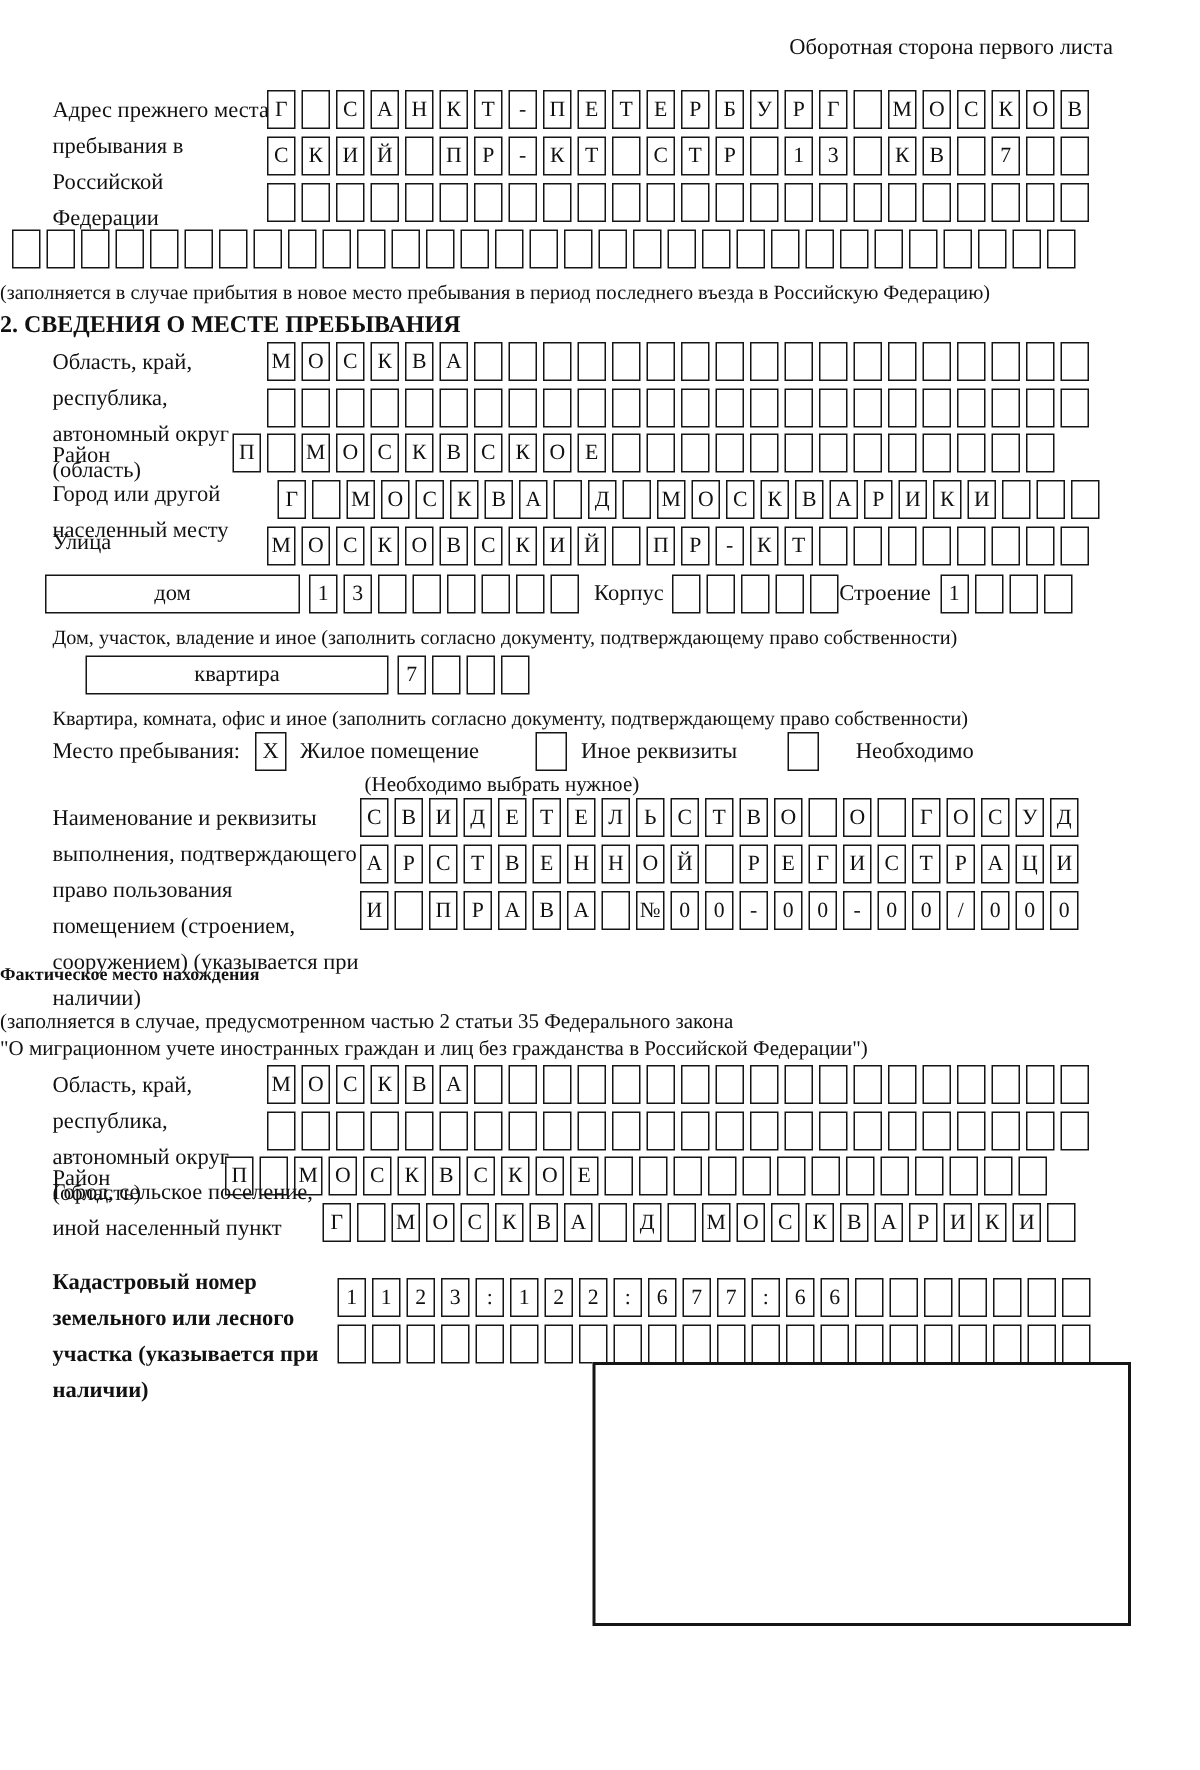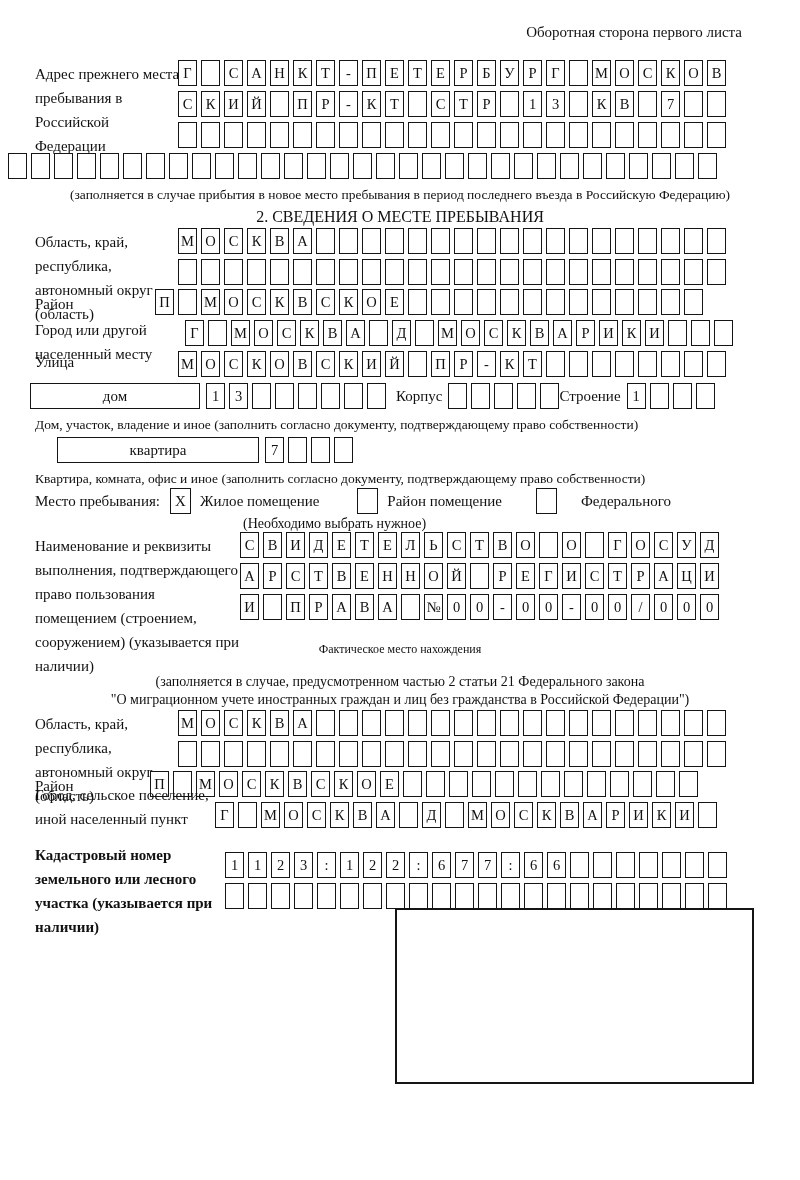"(заполняется в случае прибытия в" .center { text-align: center -> none }
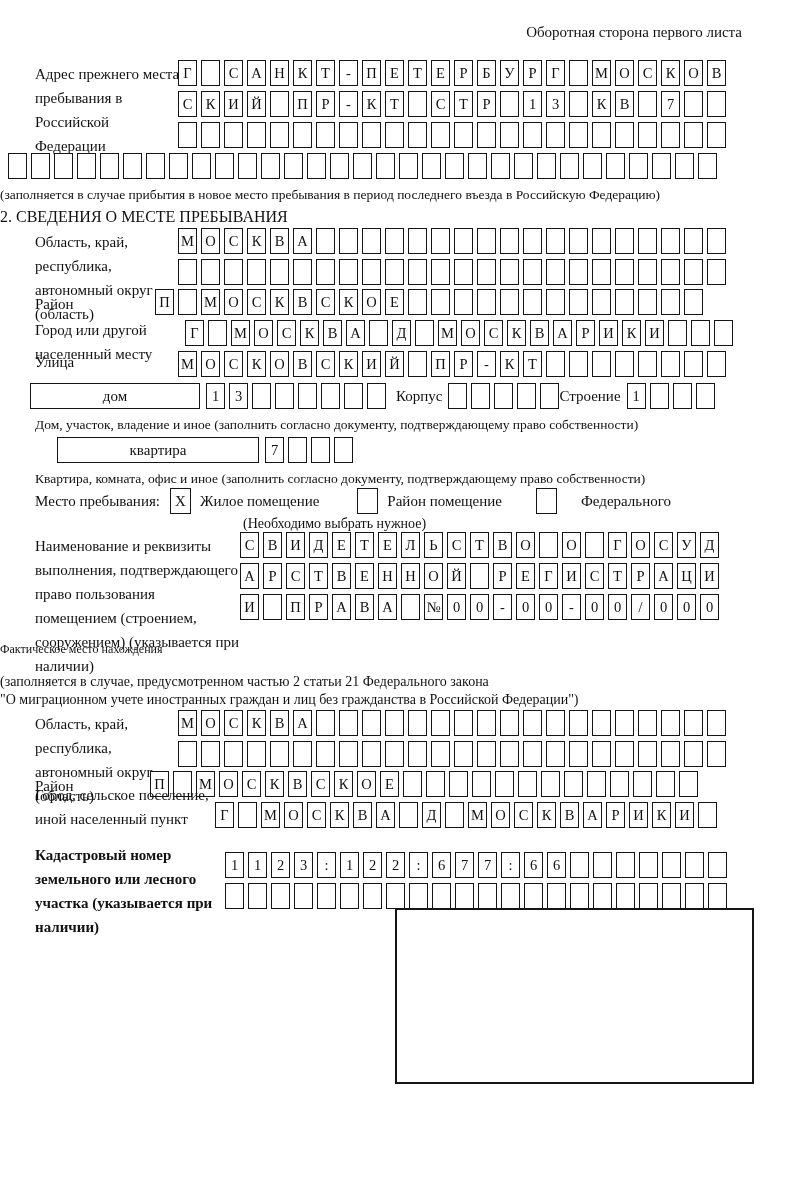"2. СВЕДЕНИЯ О МЕСТЕ ПРЕБЫВАНИЯ" .bold { font-weight: normal -> bold }
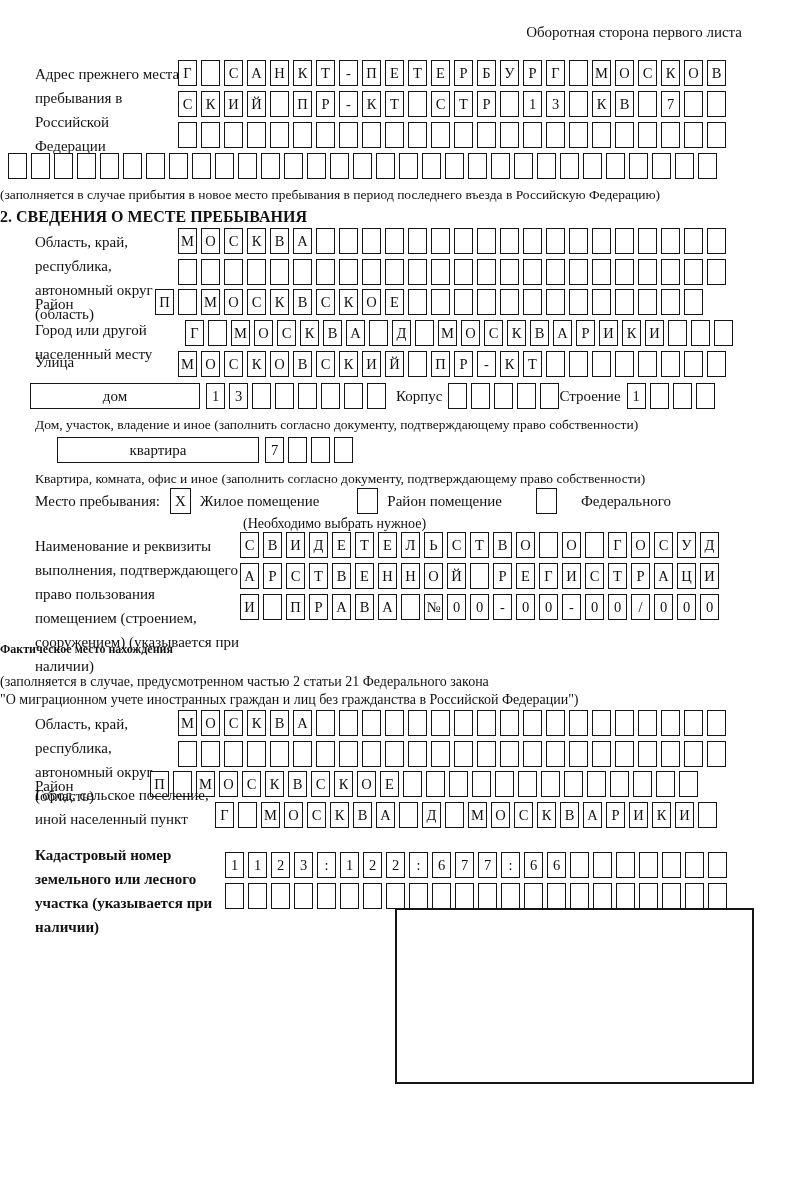"Район помещение" div.lbl { text: Район помещение -> Иное реквизиты }
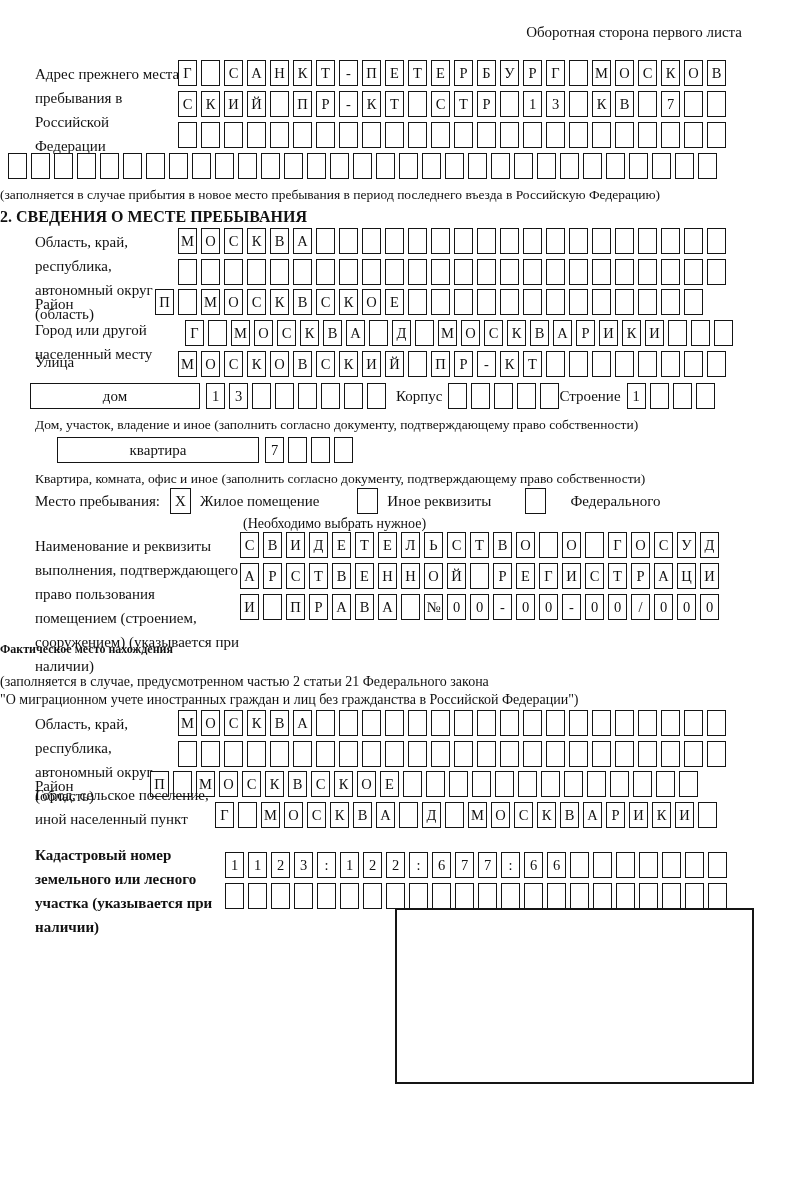"Федерального" div.lbl { text: Федерального -> Необходимо }
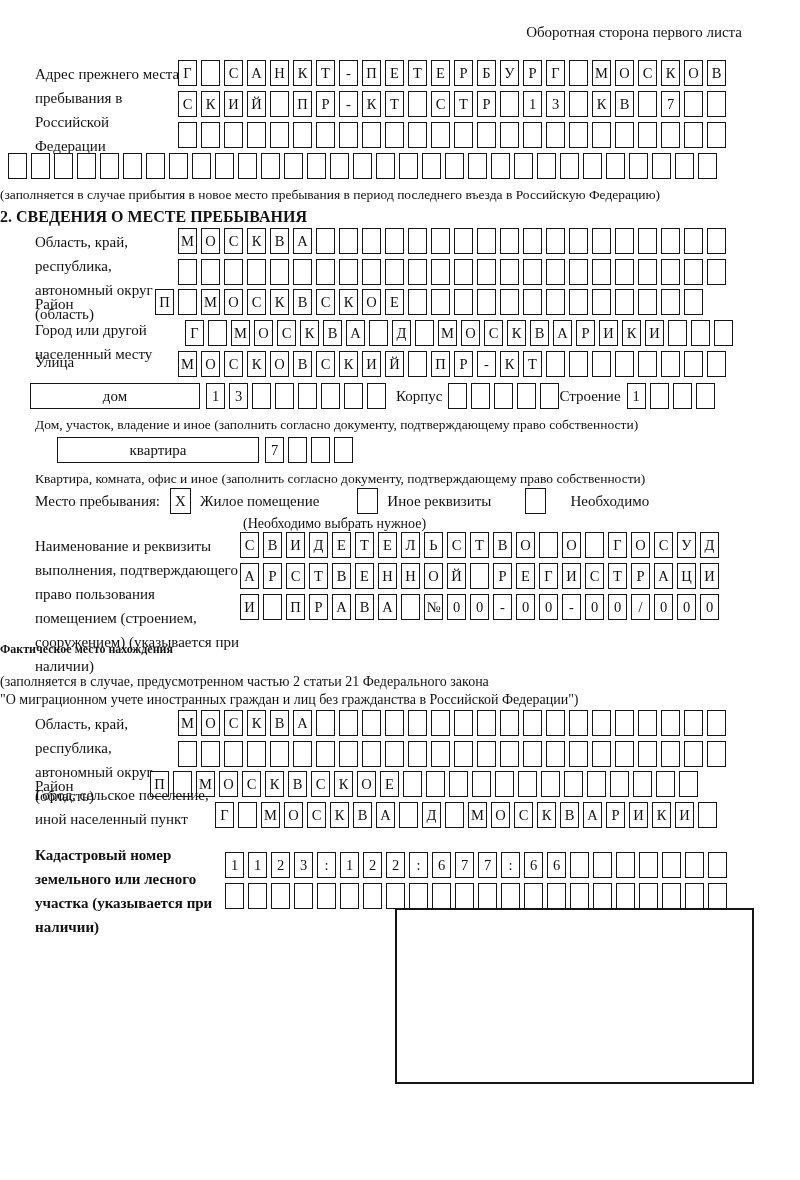"(заполняется в случае, предусмотренном" div.abs { text: 21 -> 35 }
